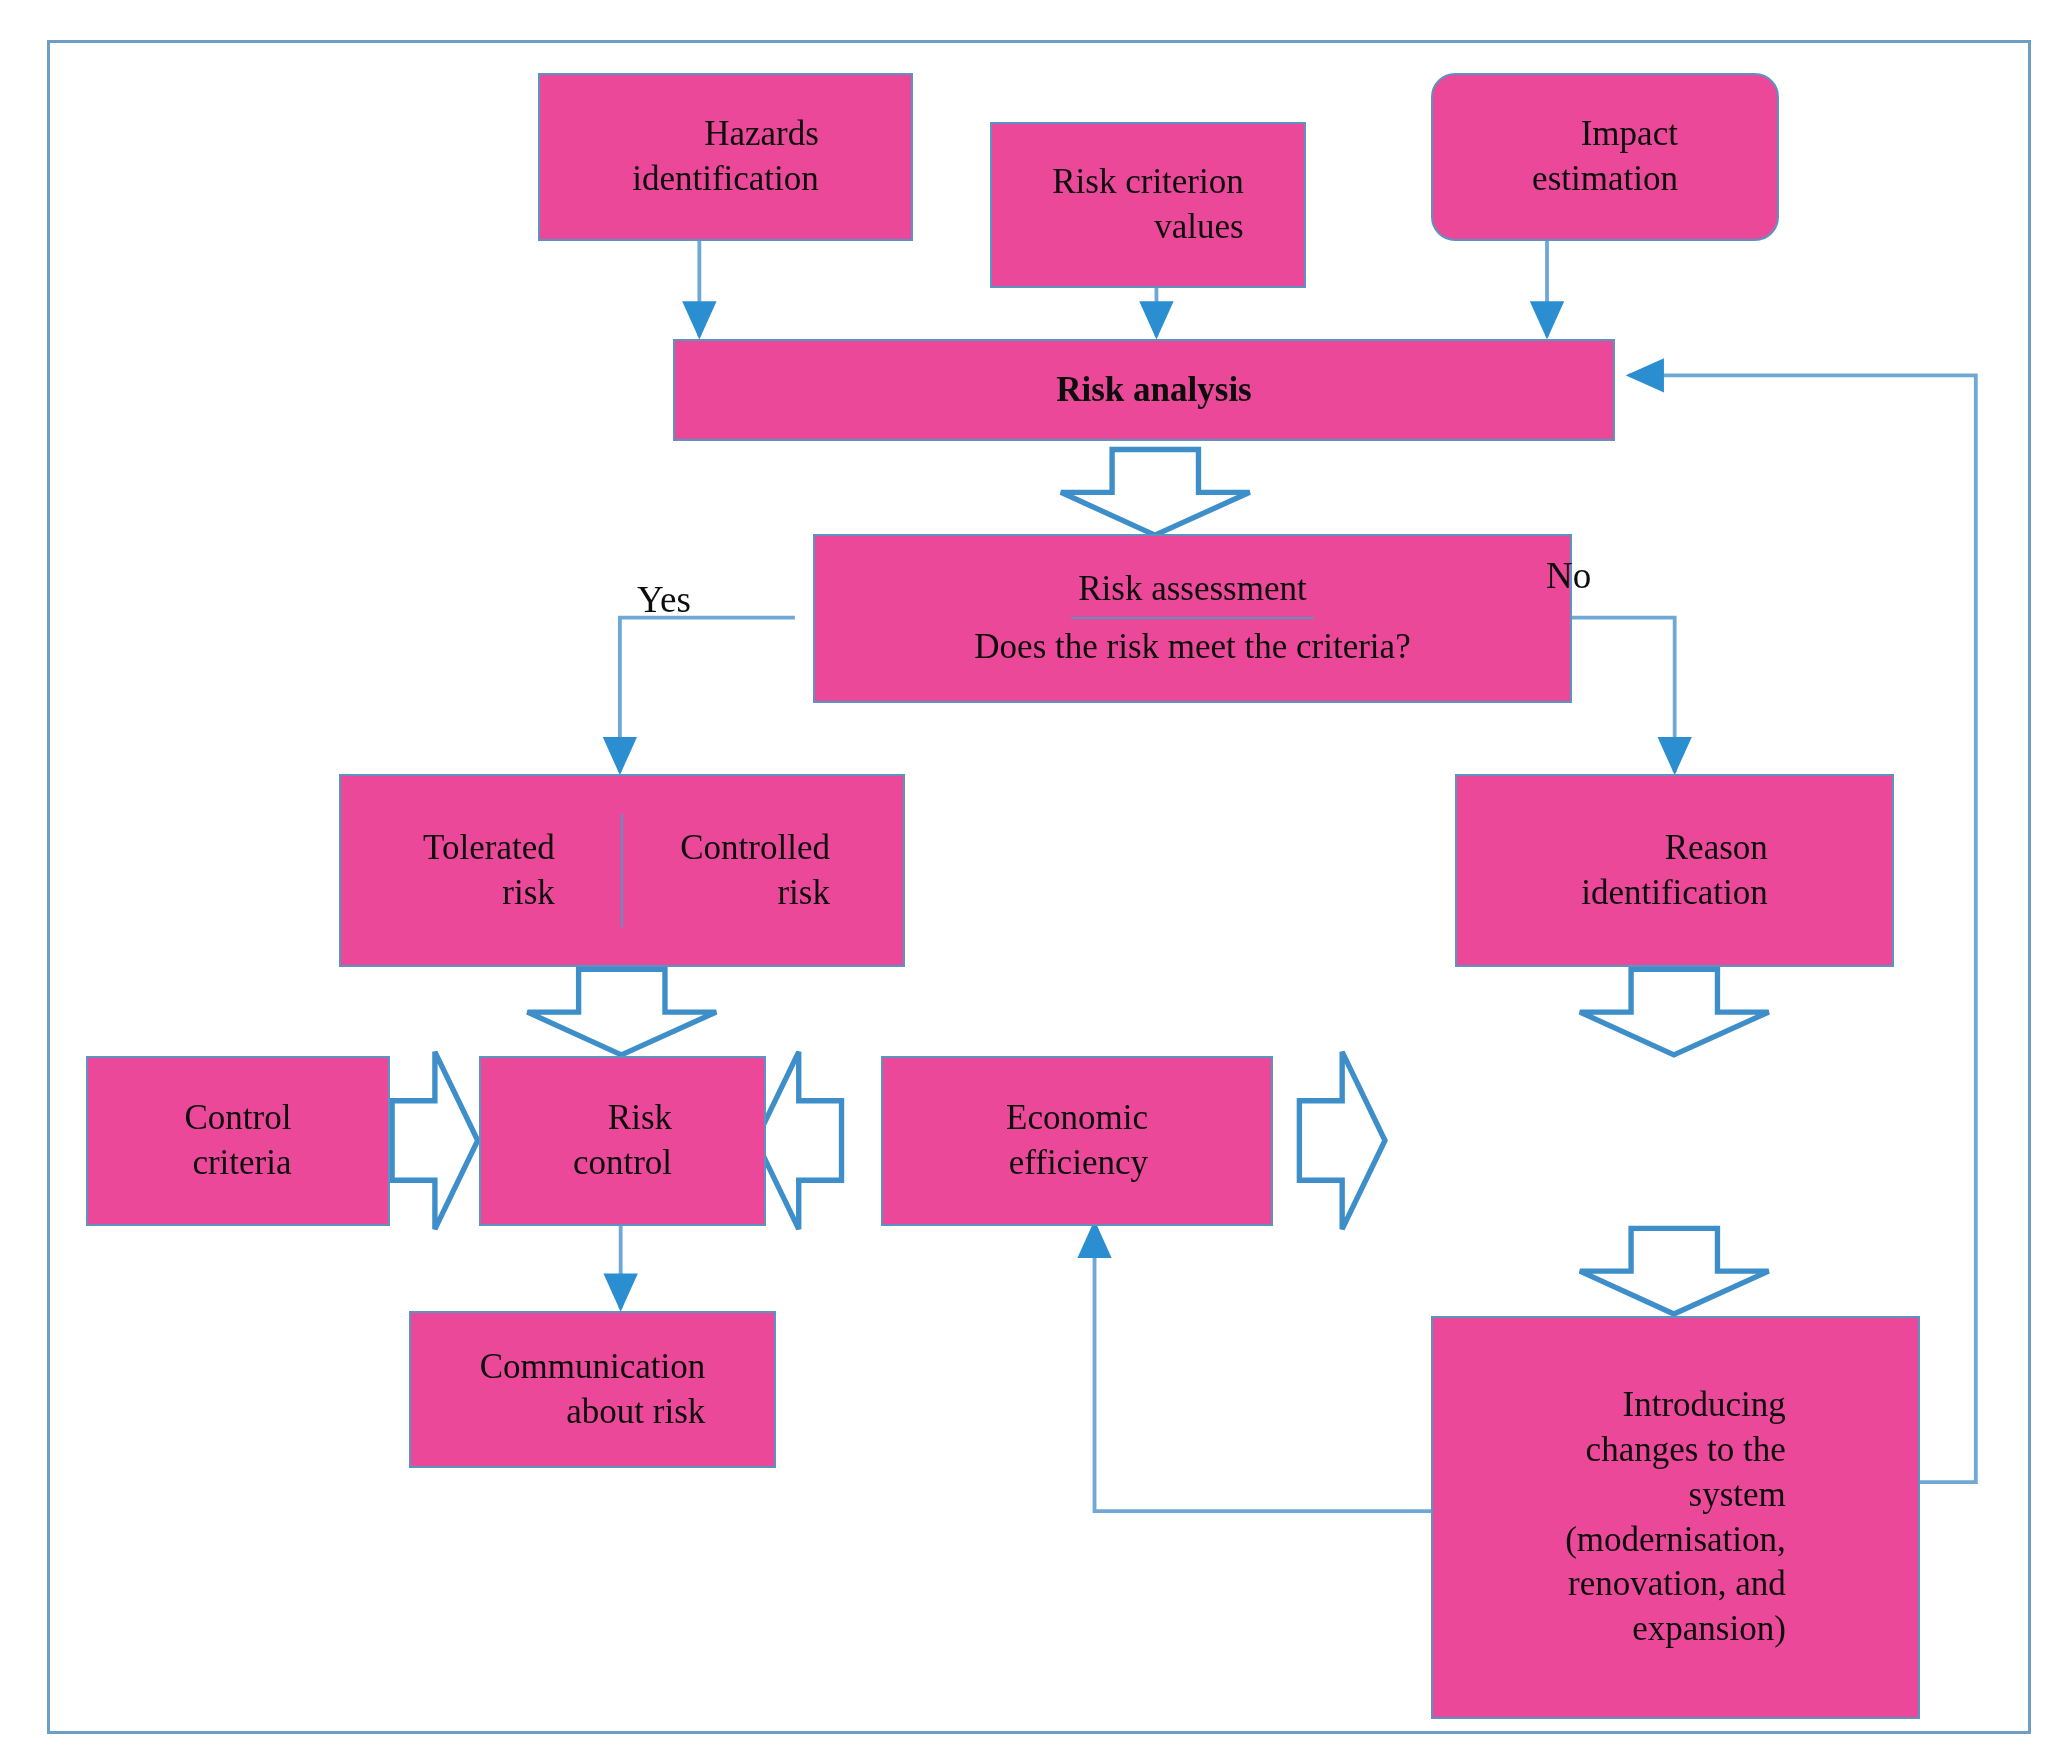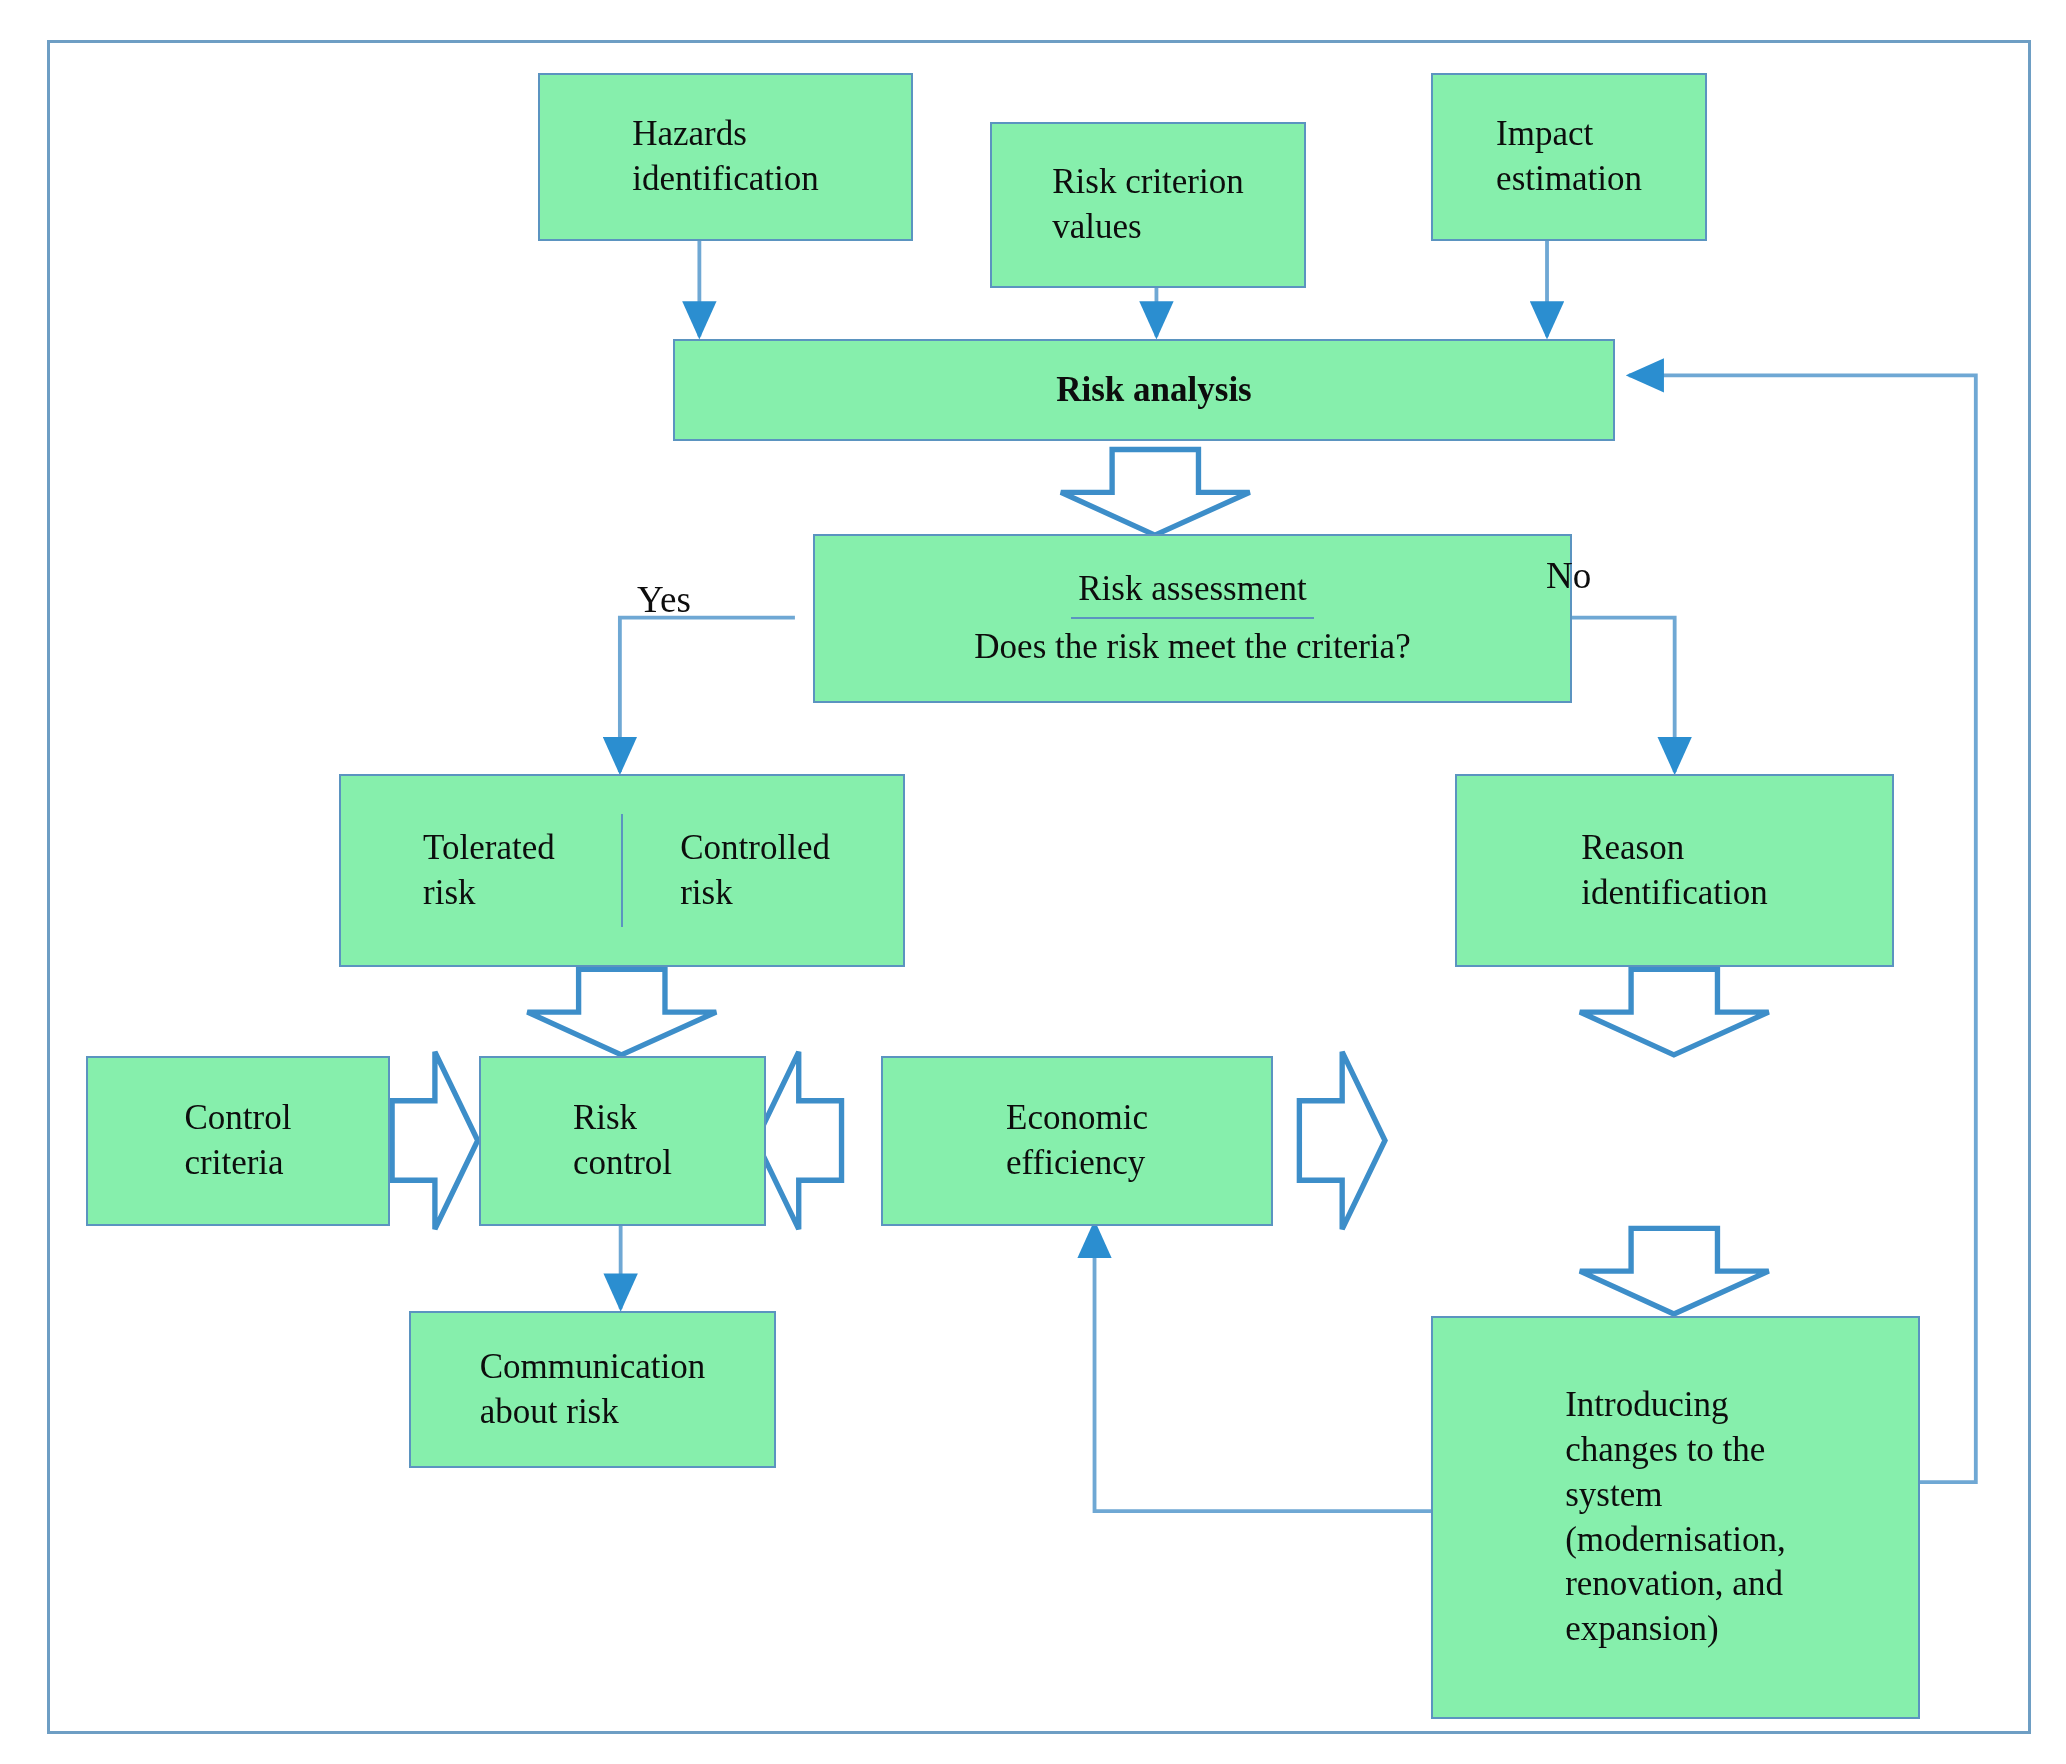"Hazards" .node { background: #86efac -> #ec4899; text-align: left -> right }
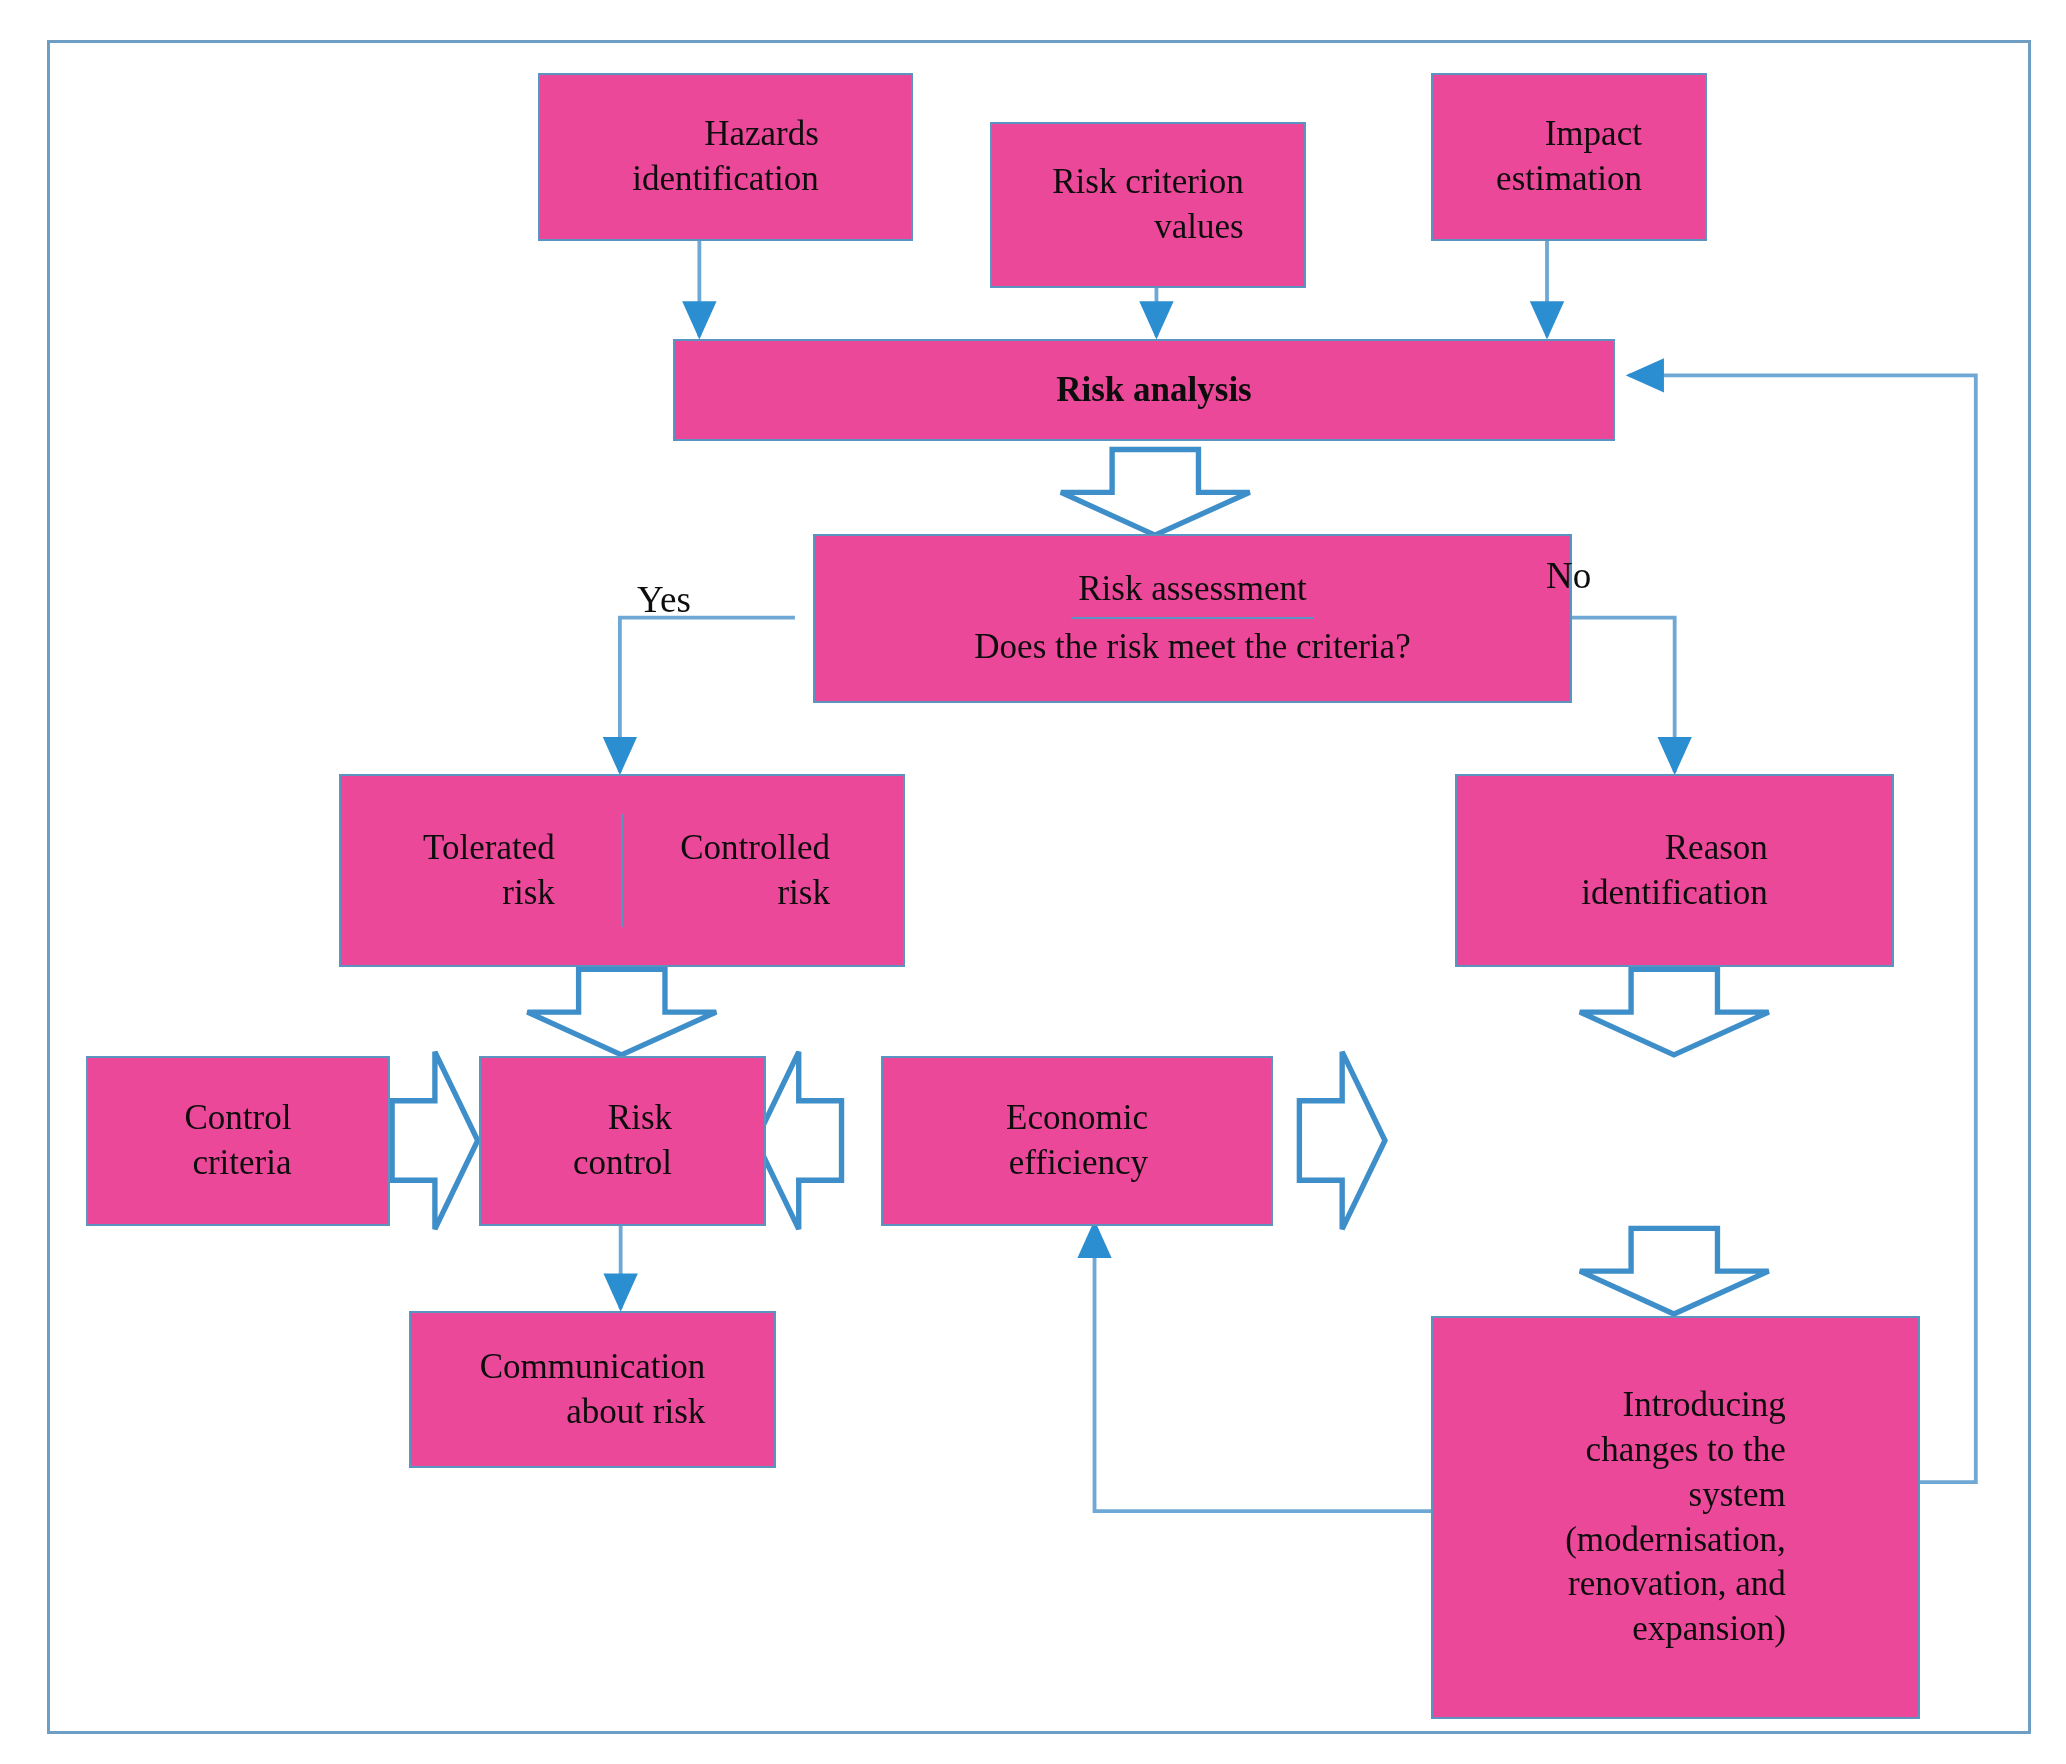"Impact" div.node { border-radius: none -> 24px; width: 276px -> 348px }
